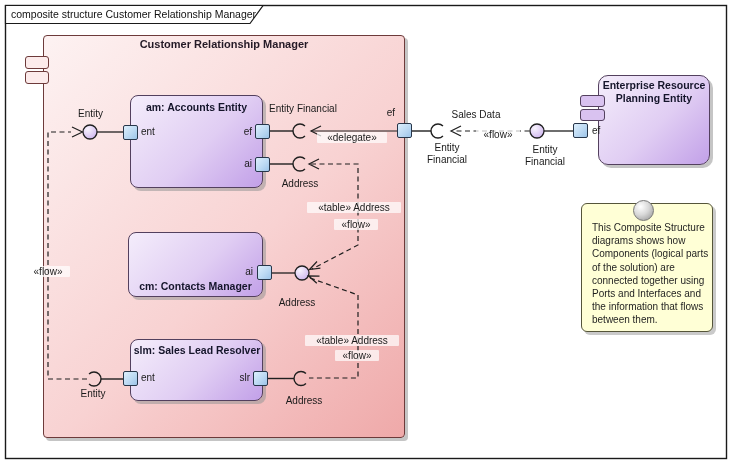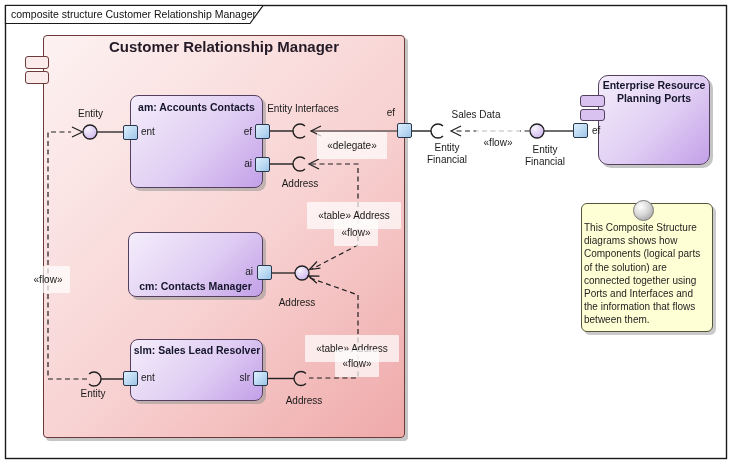"Customer Relationship Manager" .title { font-size: 15px -> 11px }
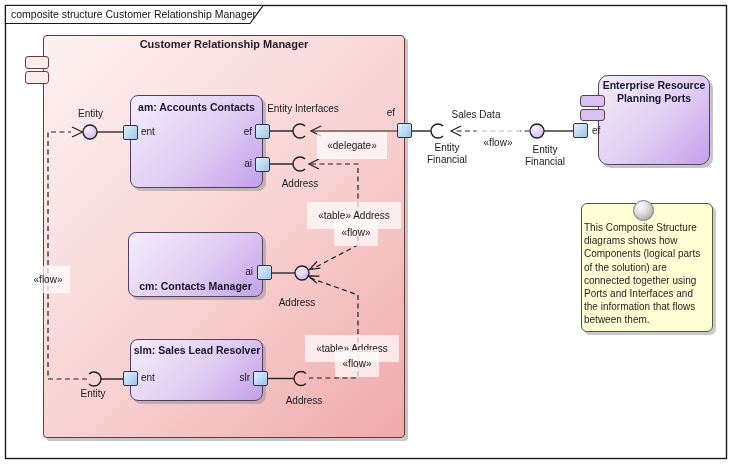"Enterprise Resource Planning Ports" span.title { text: Ports -> Entity }
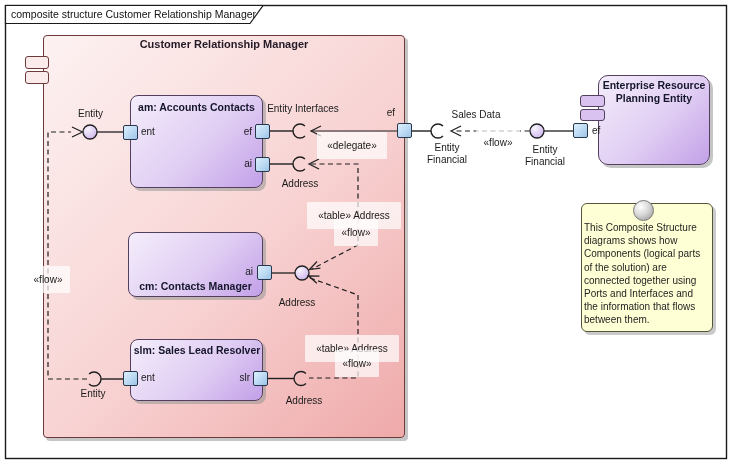"am: Accounts Contacts" span.title { text: Contacts -> Entity }
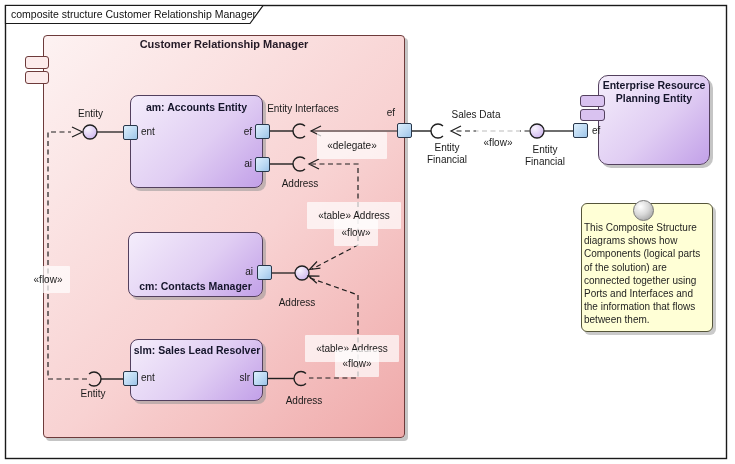"Entity Interfaces" span.lbl { text: Interfaces -> Financial }
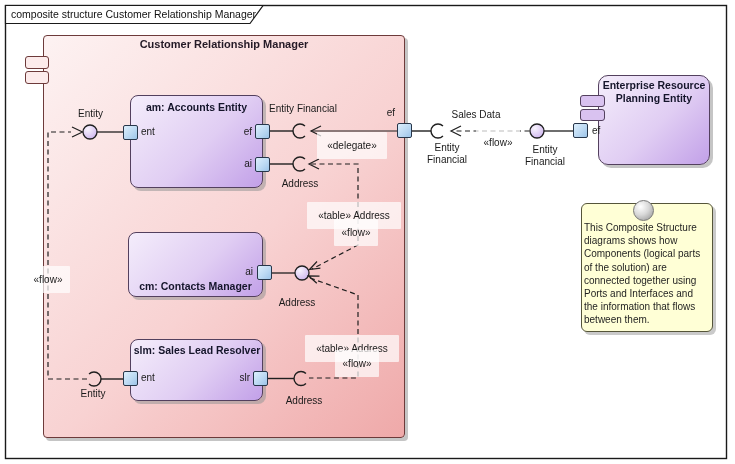"«delegate»" .stereo { padding: 8px 2px -> 0 2px }
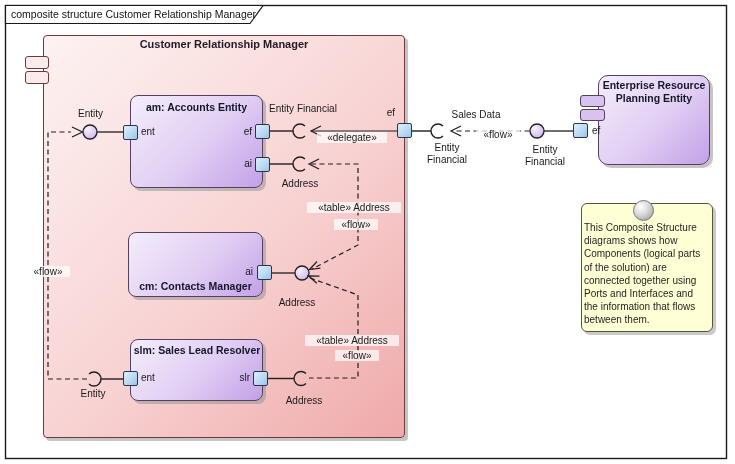"This Composite Structure diagrams shows" .note-text { left: 2px -> 10px }
